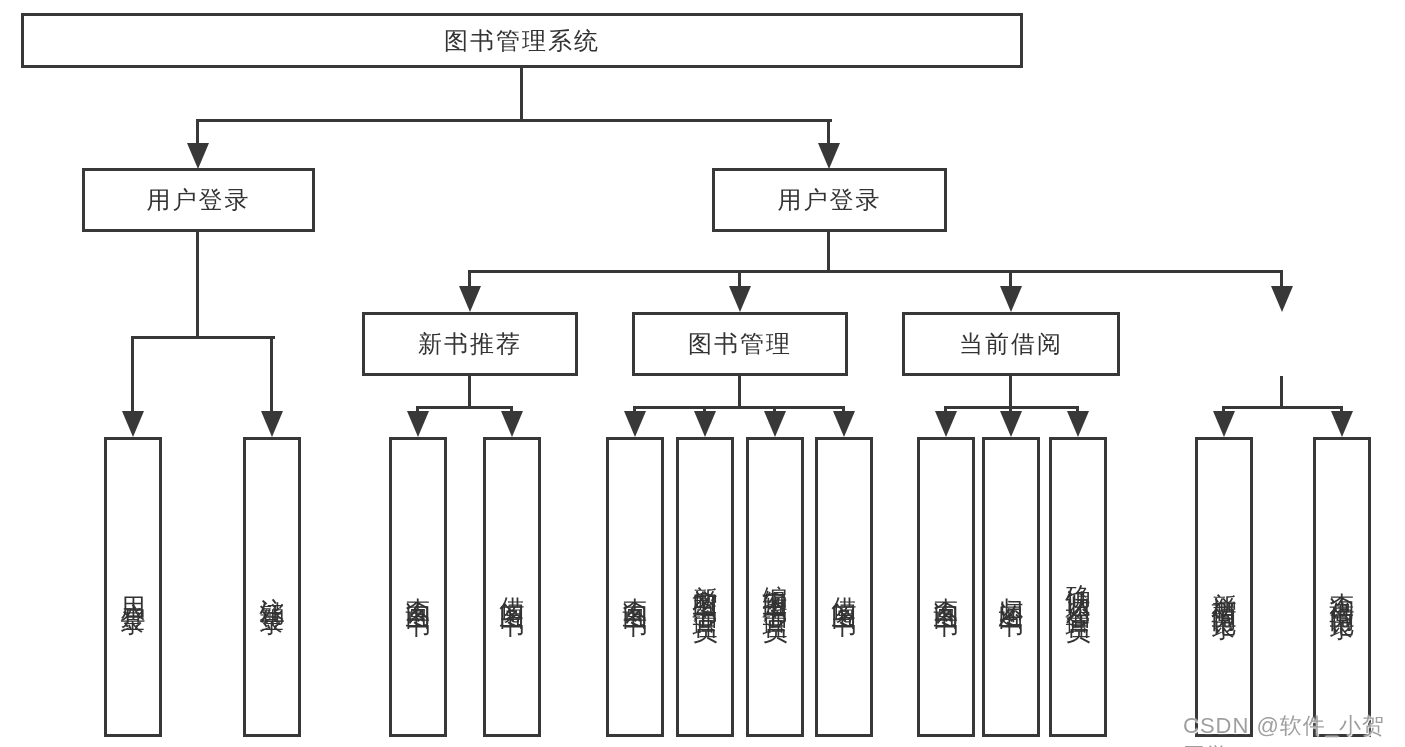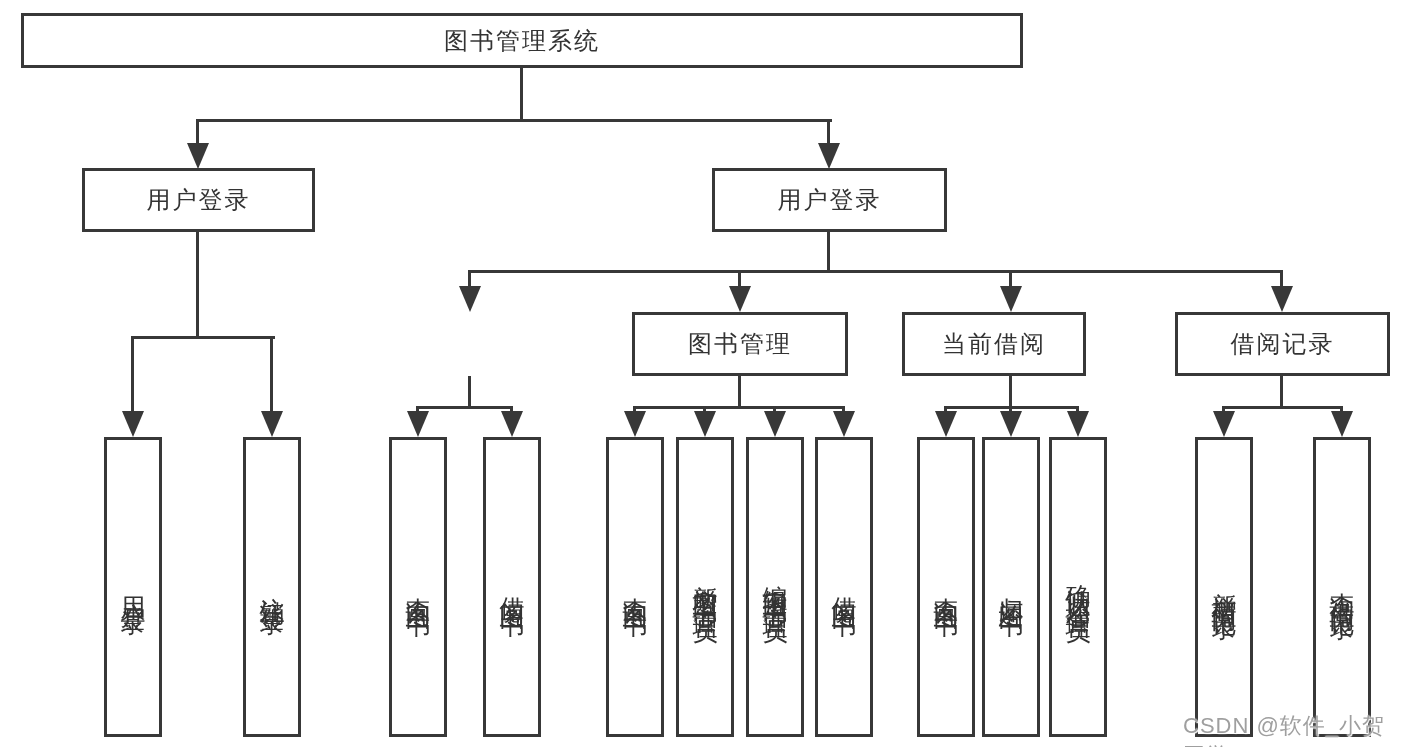"新书推荐" div.node { html: none -> <div>新书推荐</div> }
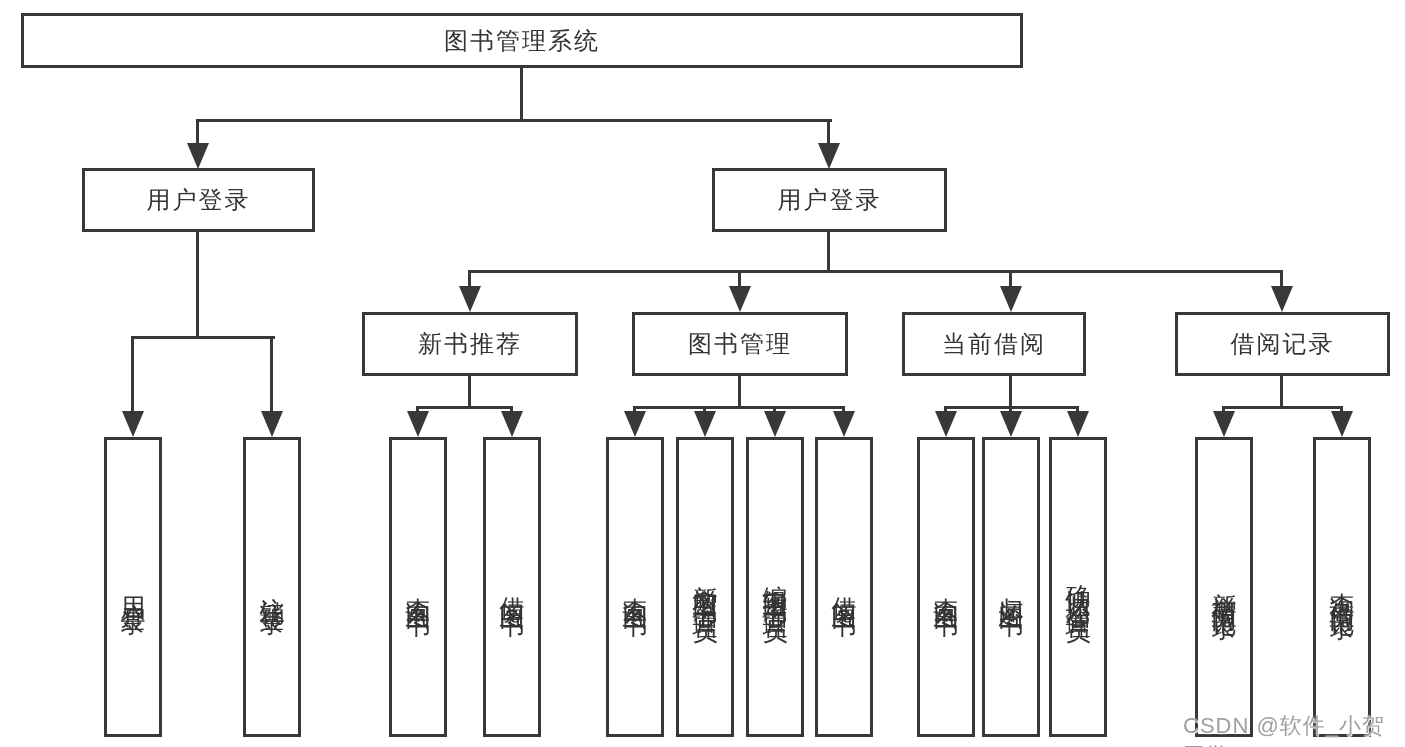"当前借阅" div.node { width: 184px -> 218px }
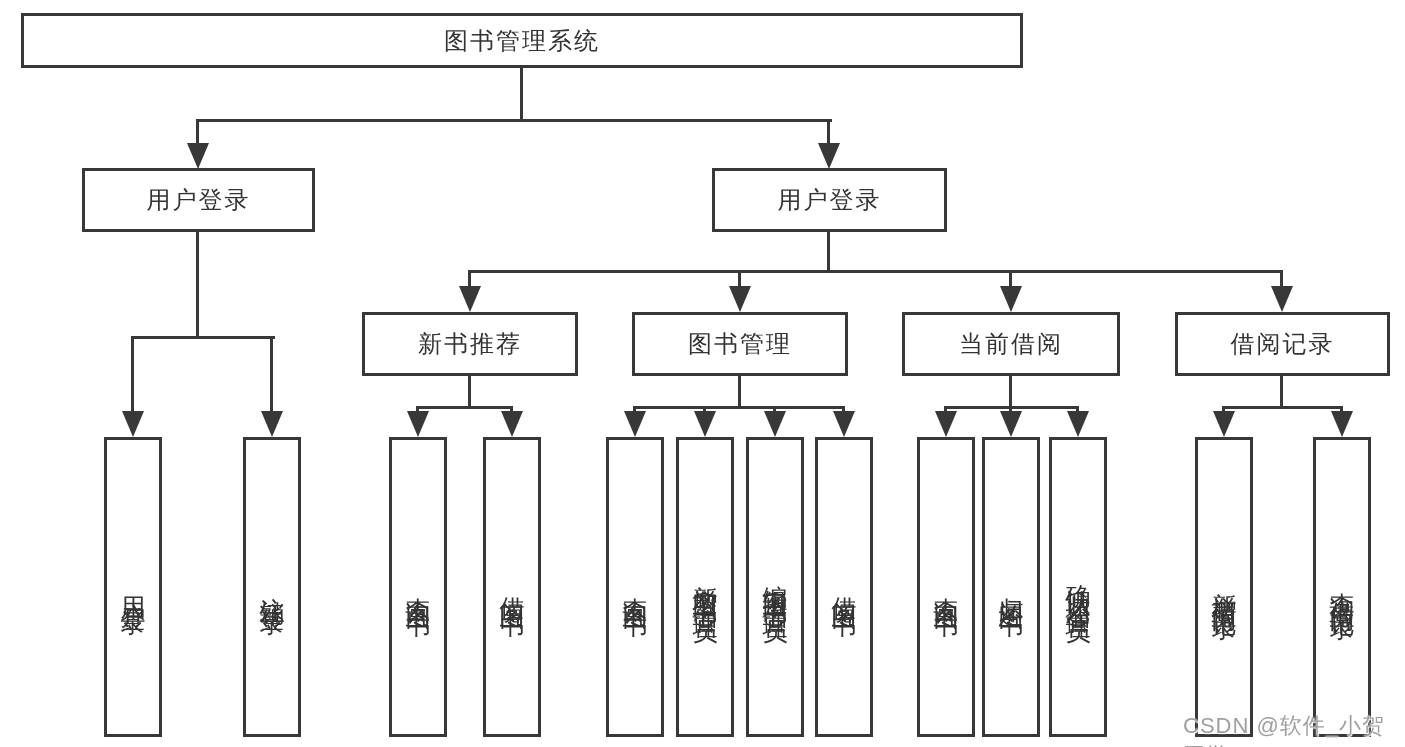"借阅记录" div.node { html: <div>借阅记录</div> -> none }
